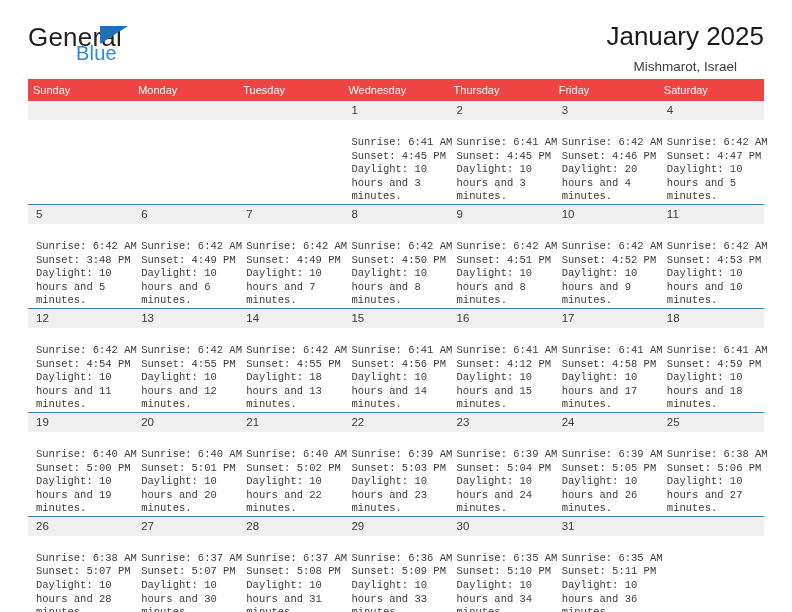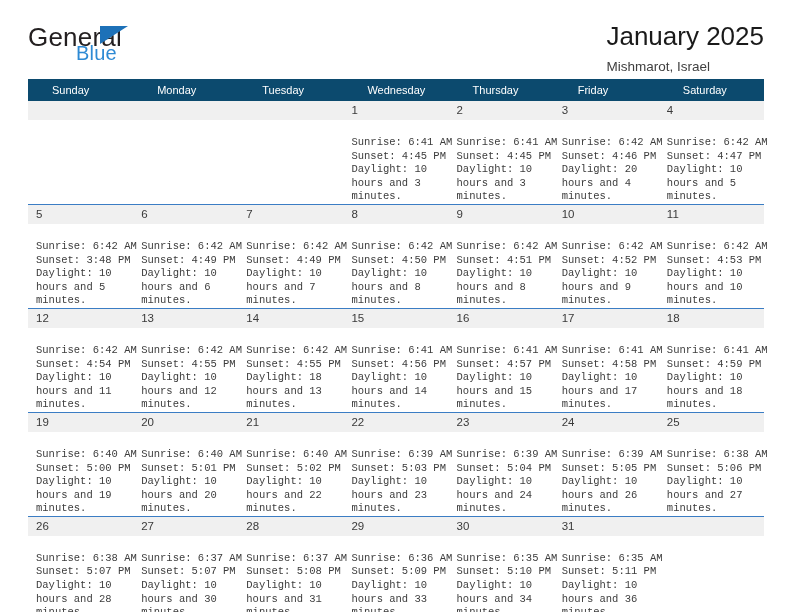"January 2025" .titleblock { text-align: left -> center }
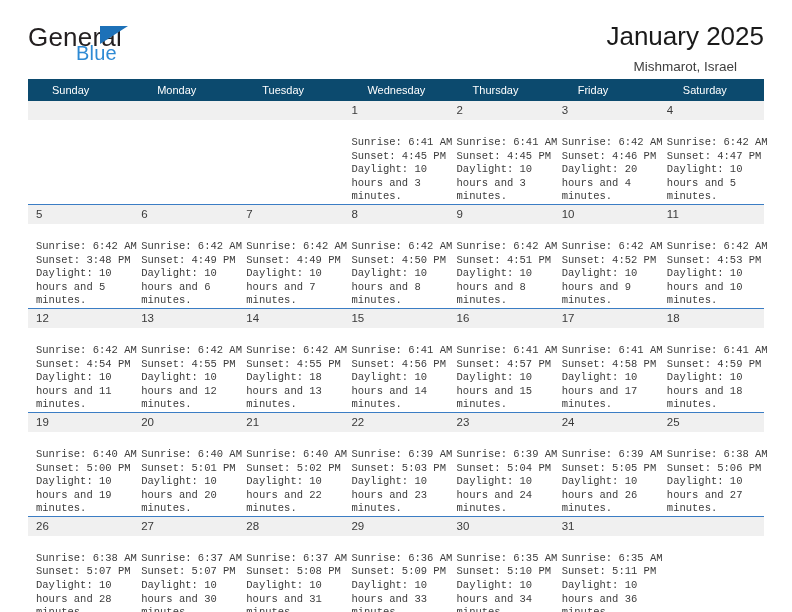"Sunday" .calendar th { background: #0c4a6e -> #ef4444; padding: 5px 0 5px 24px -> 5px 0 5px 5px }
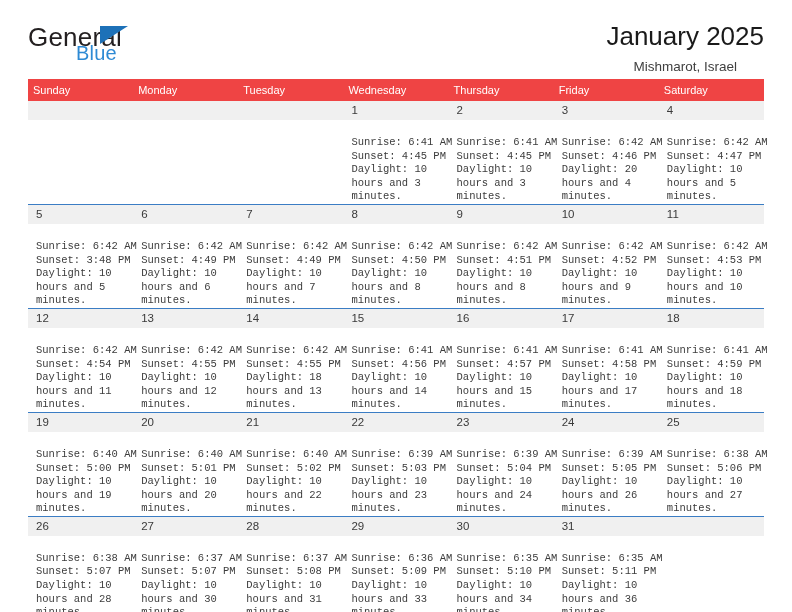"Sunset: 4:57 PM" div { text: 4:57 -> 4:12 }
